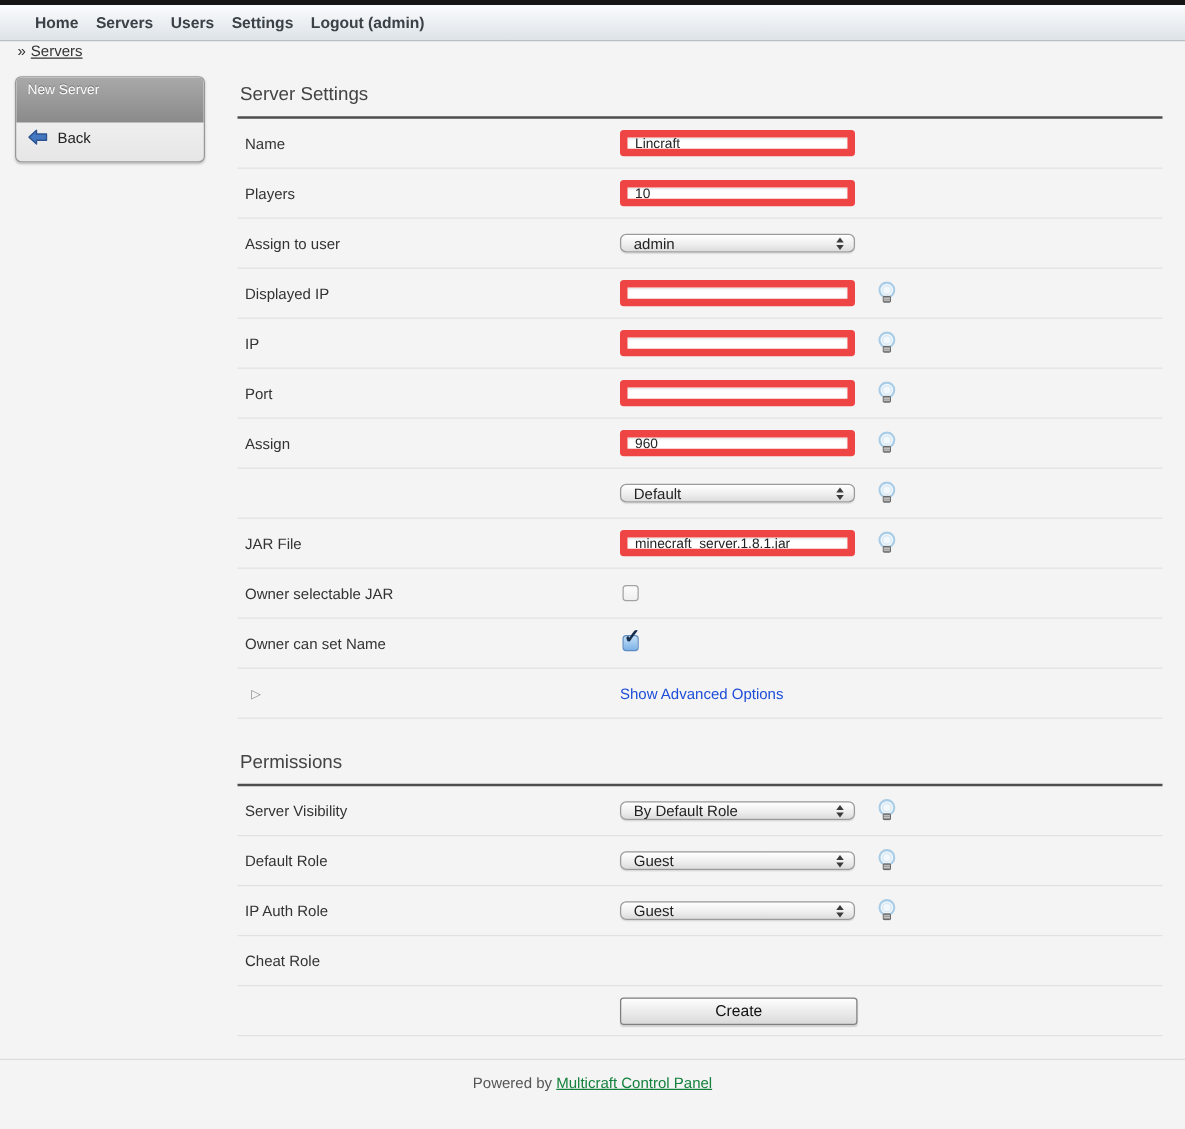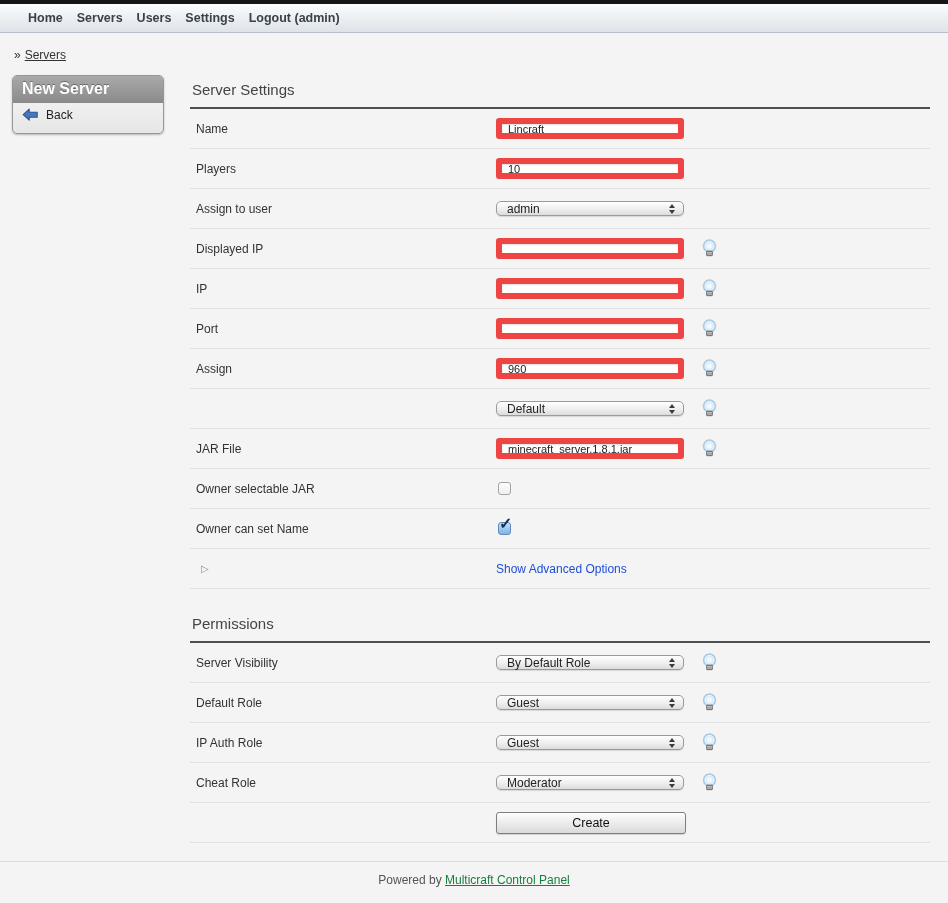"» Servers" .breadcrumb { padding: 15px 0 7px 14px -> 1px 0 7px 14px }
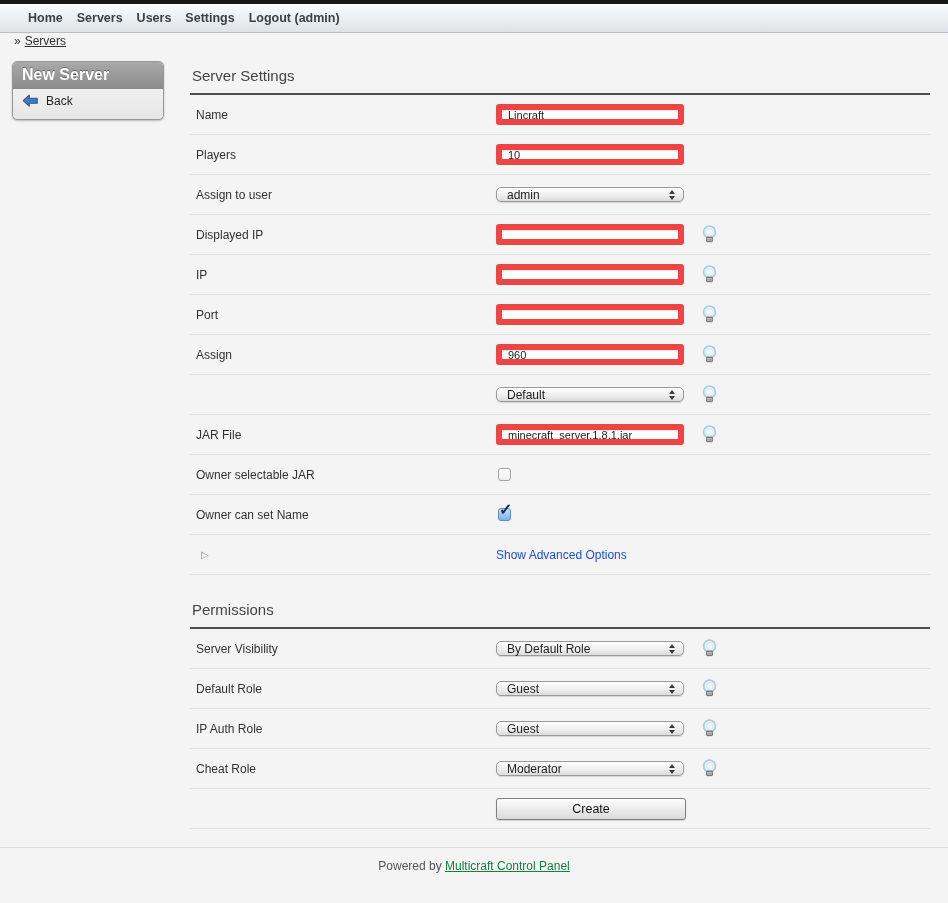"New Server" .side-header { font-size: 16px -> 11px; font-weight: bold -> normal; padding: 4px 9px 5px -> 4px 9px 20px }
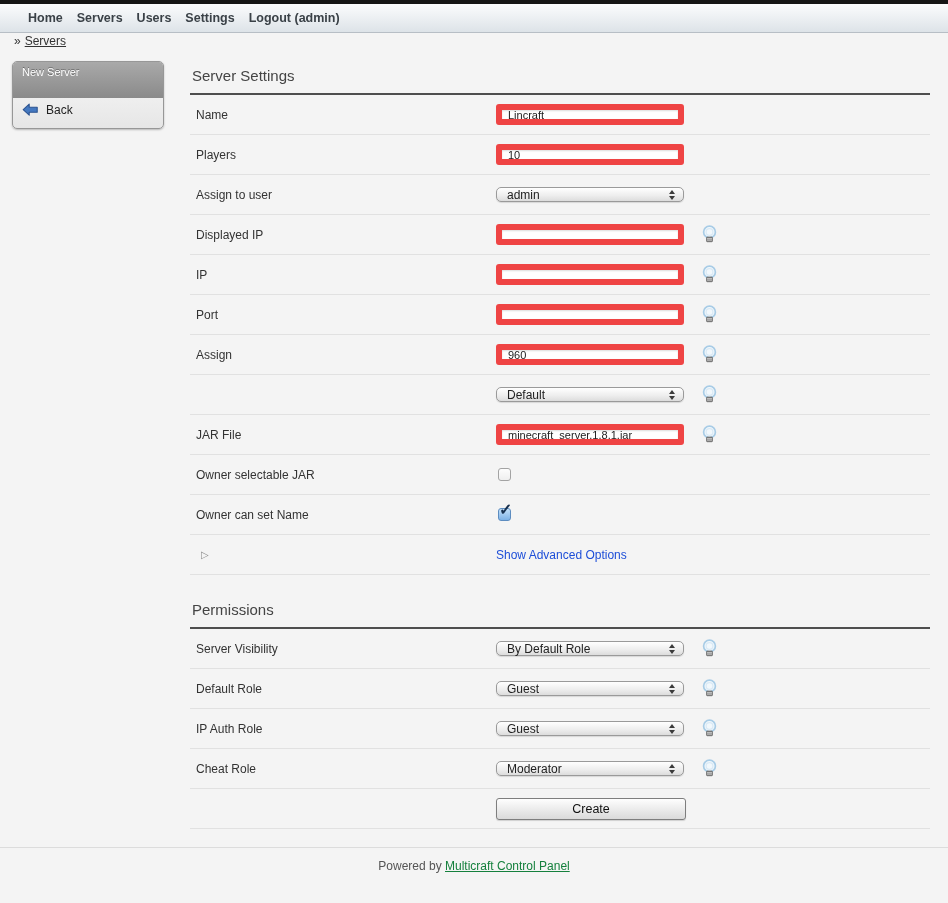"Moderator" div.row-control { html: <div> <div> <span>Moderator</span> <span> <span></span> <span></span> </span> </div> <span> <svg> <circle></circle> <circle></circle> <rect></rect> <line></line> <line></line> </svg> </span> </div> -> none }
